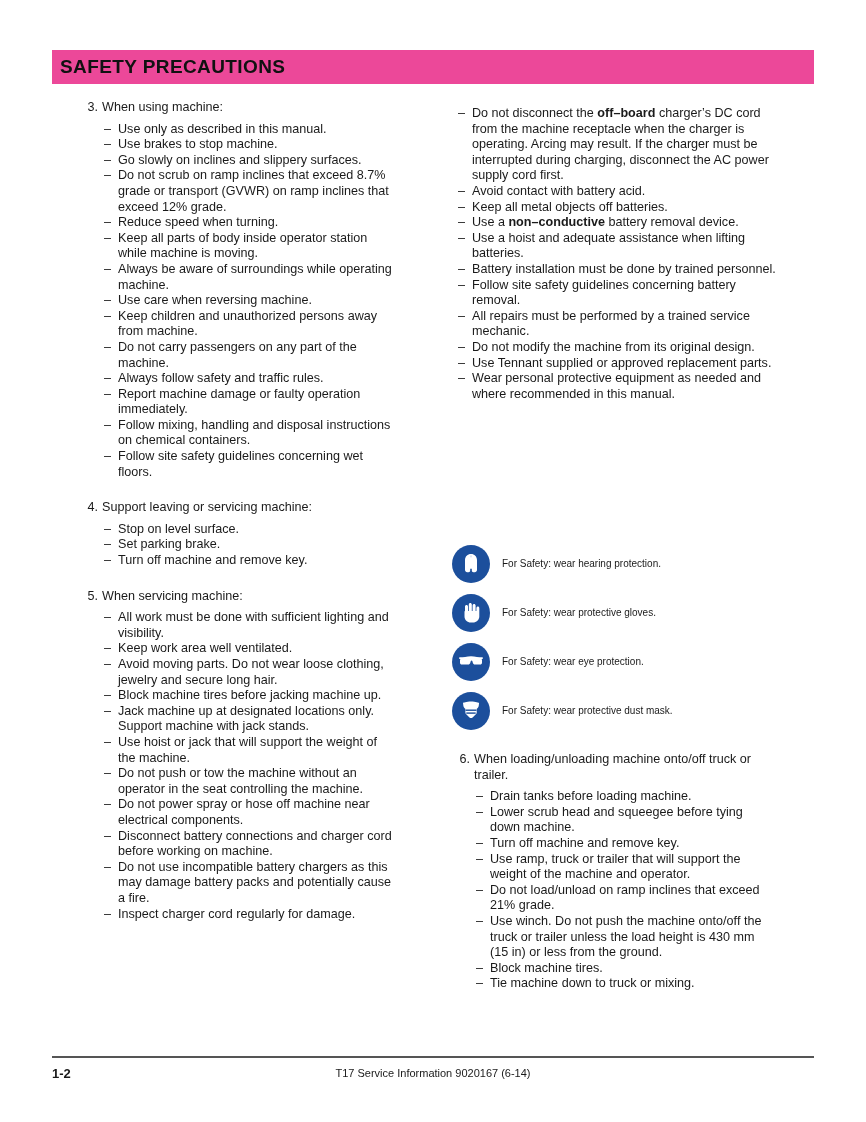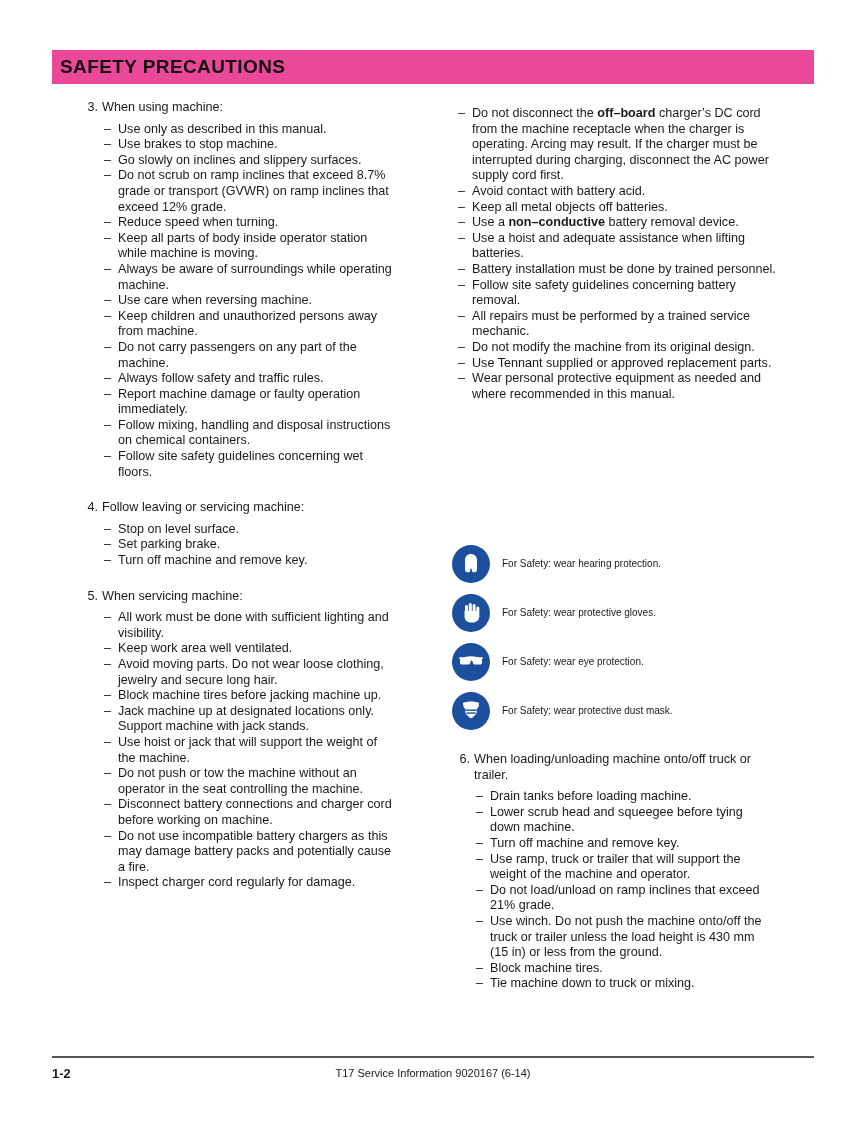"Follow leaving or servicing machine:" span.num-title { text: Follow -> Support }
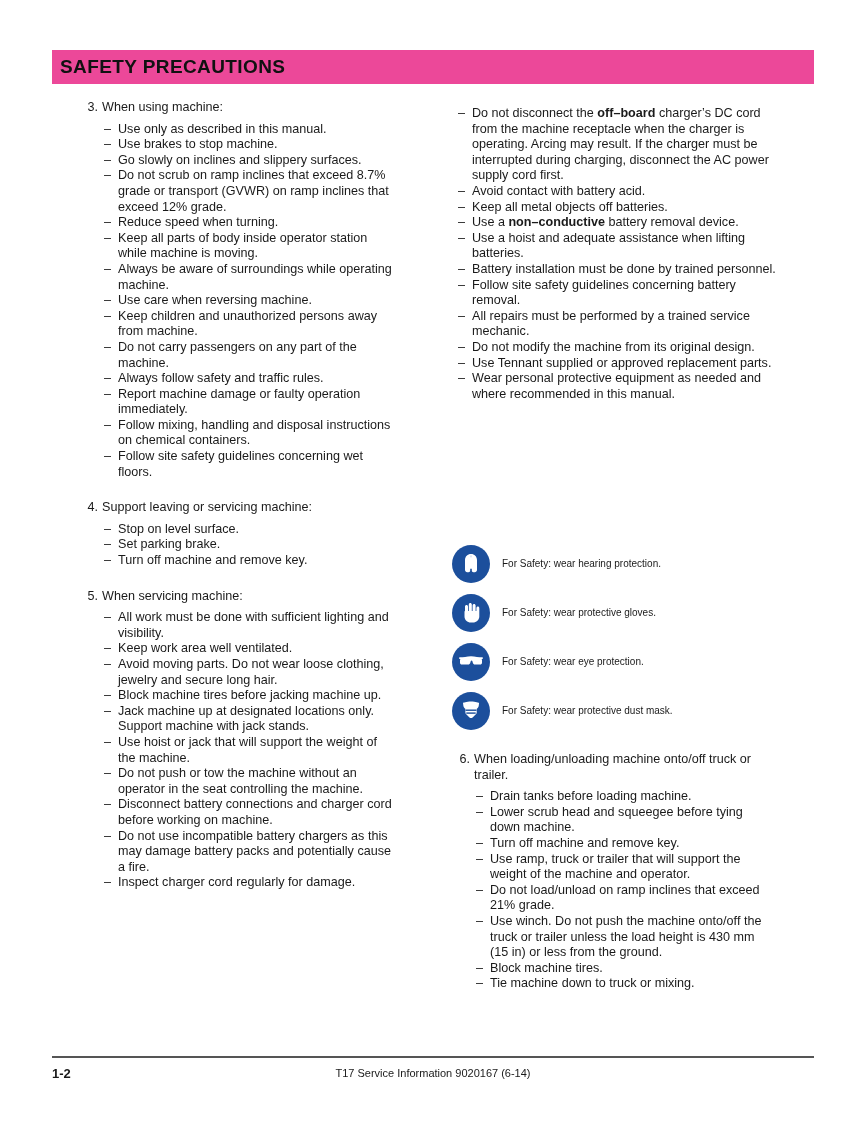"Do not power spray or" li { html: none -> <li>Do not power spray or hose off machine near electrical components.</li> }
